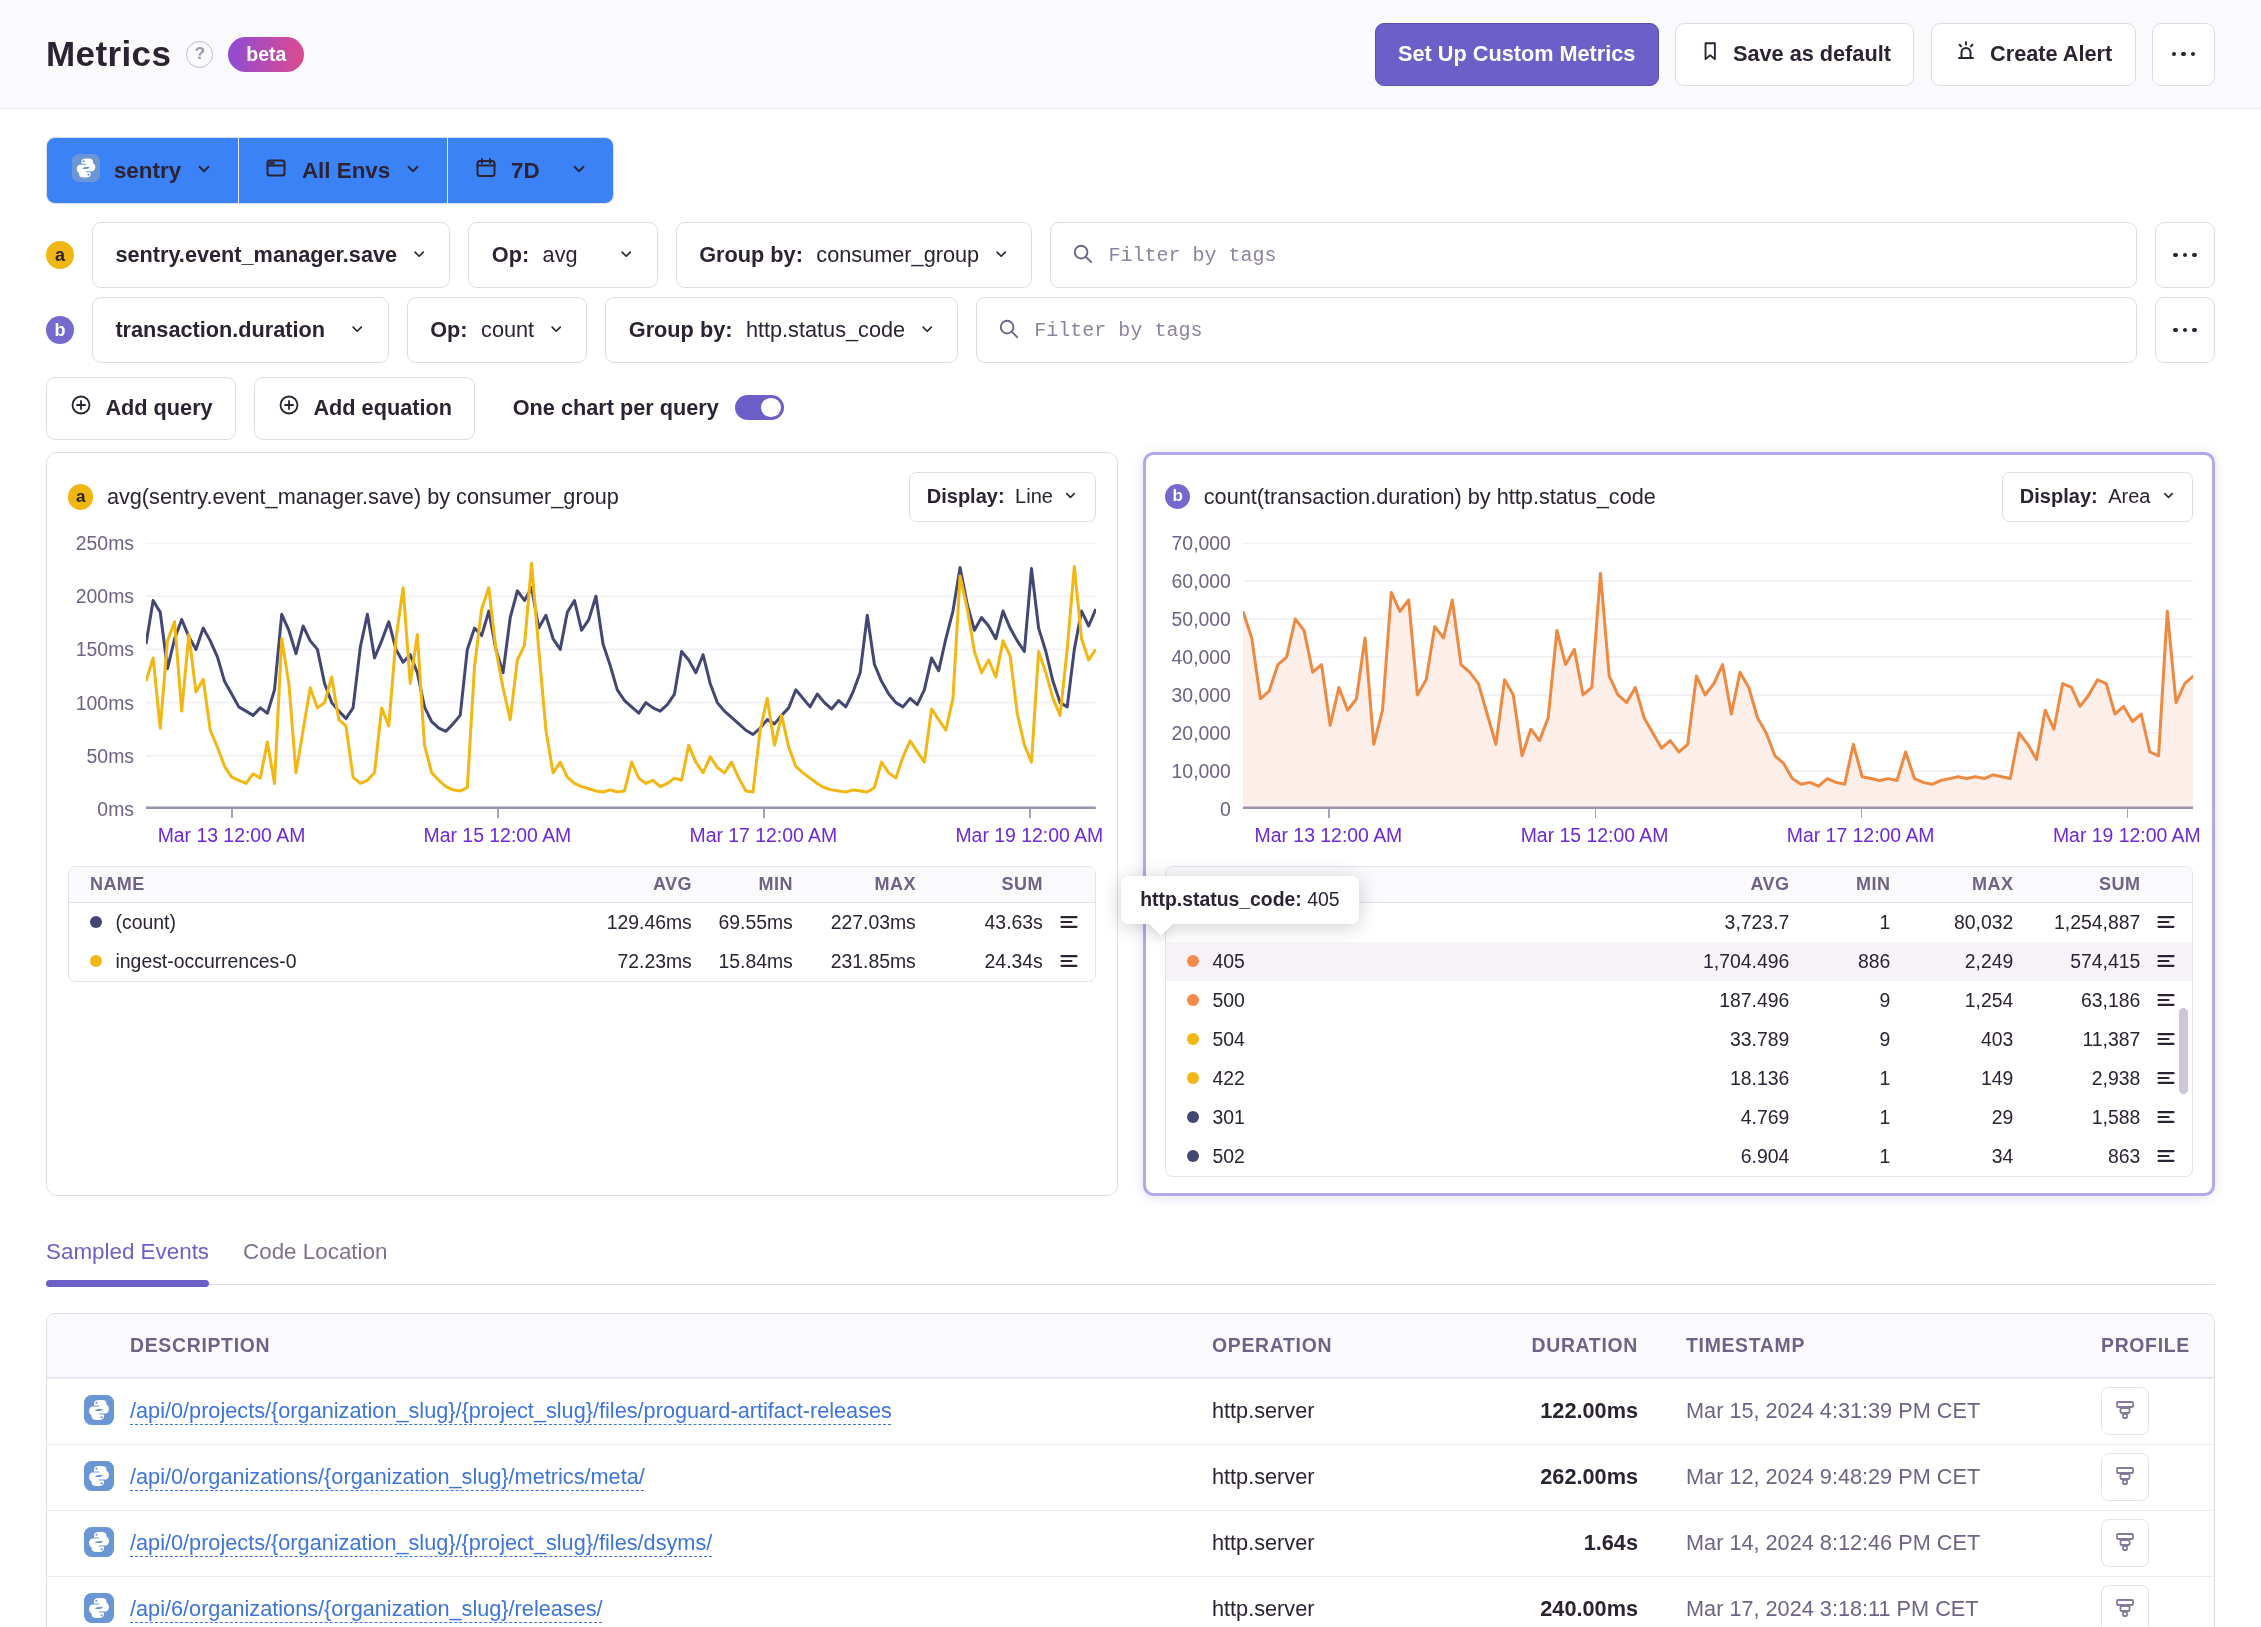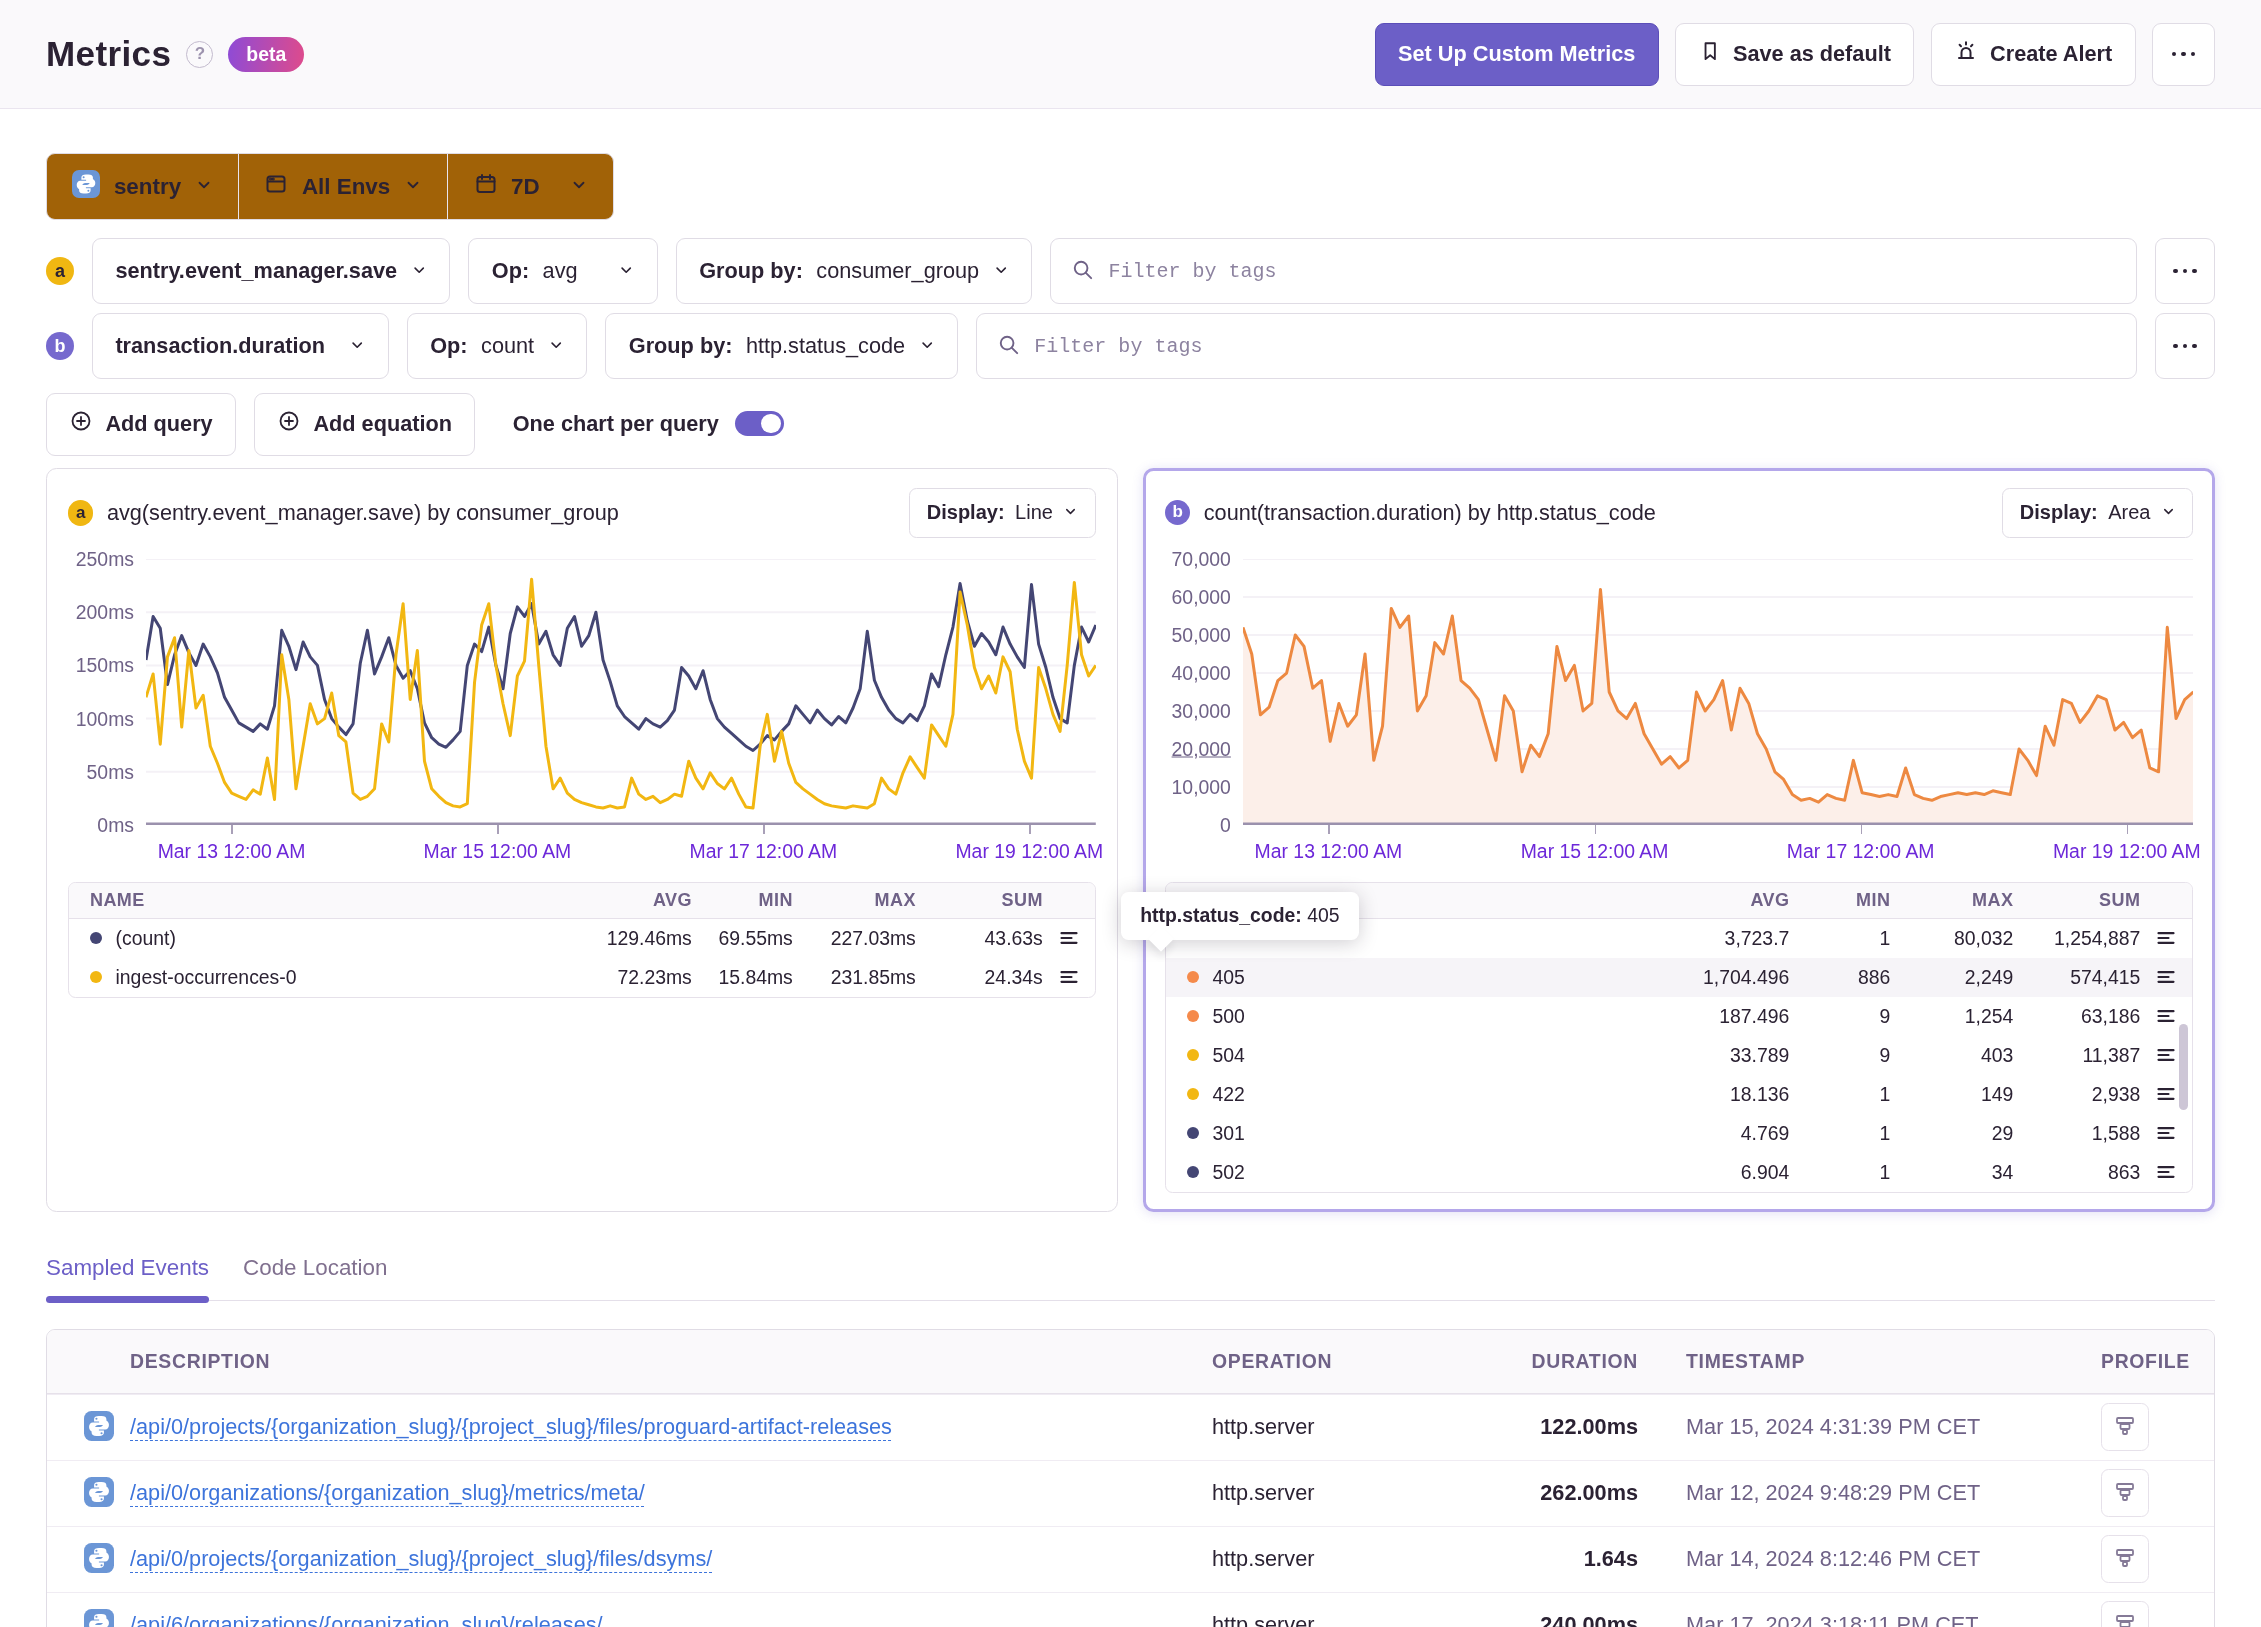"sentry" .pill-group { background: #a16207 -> #3b82f6; margin-top: 44px -> 28px }
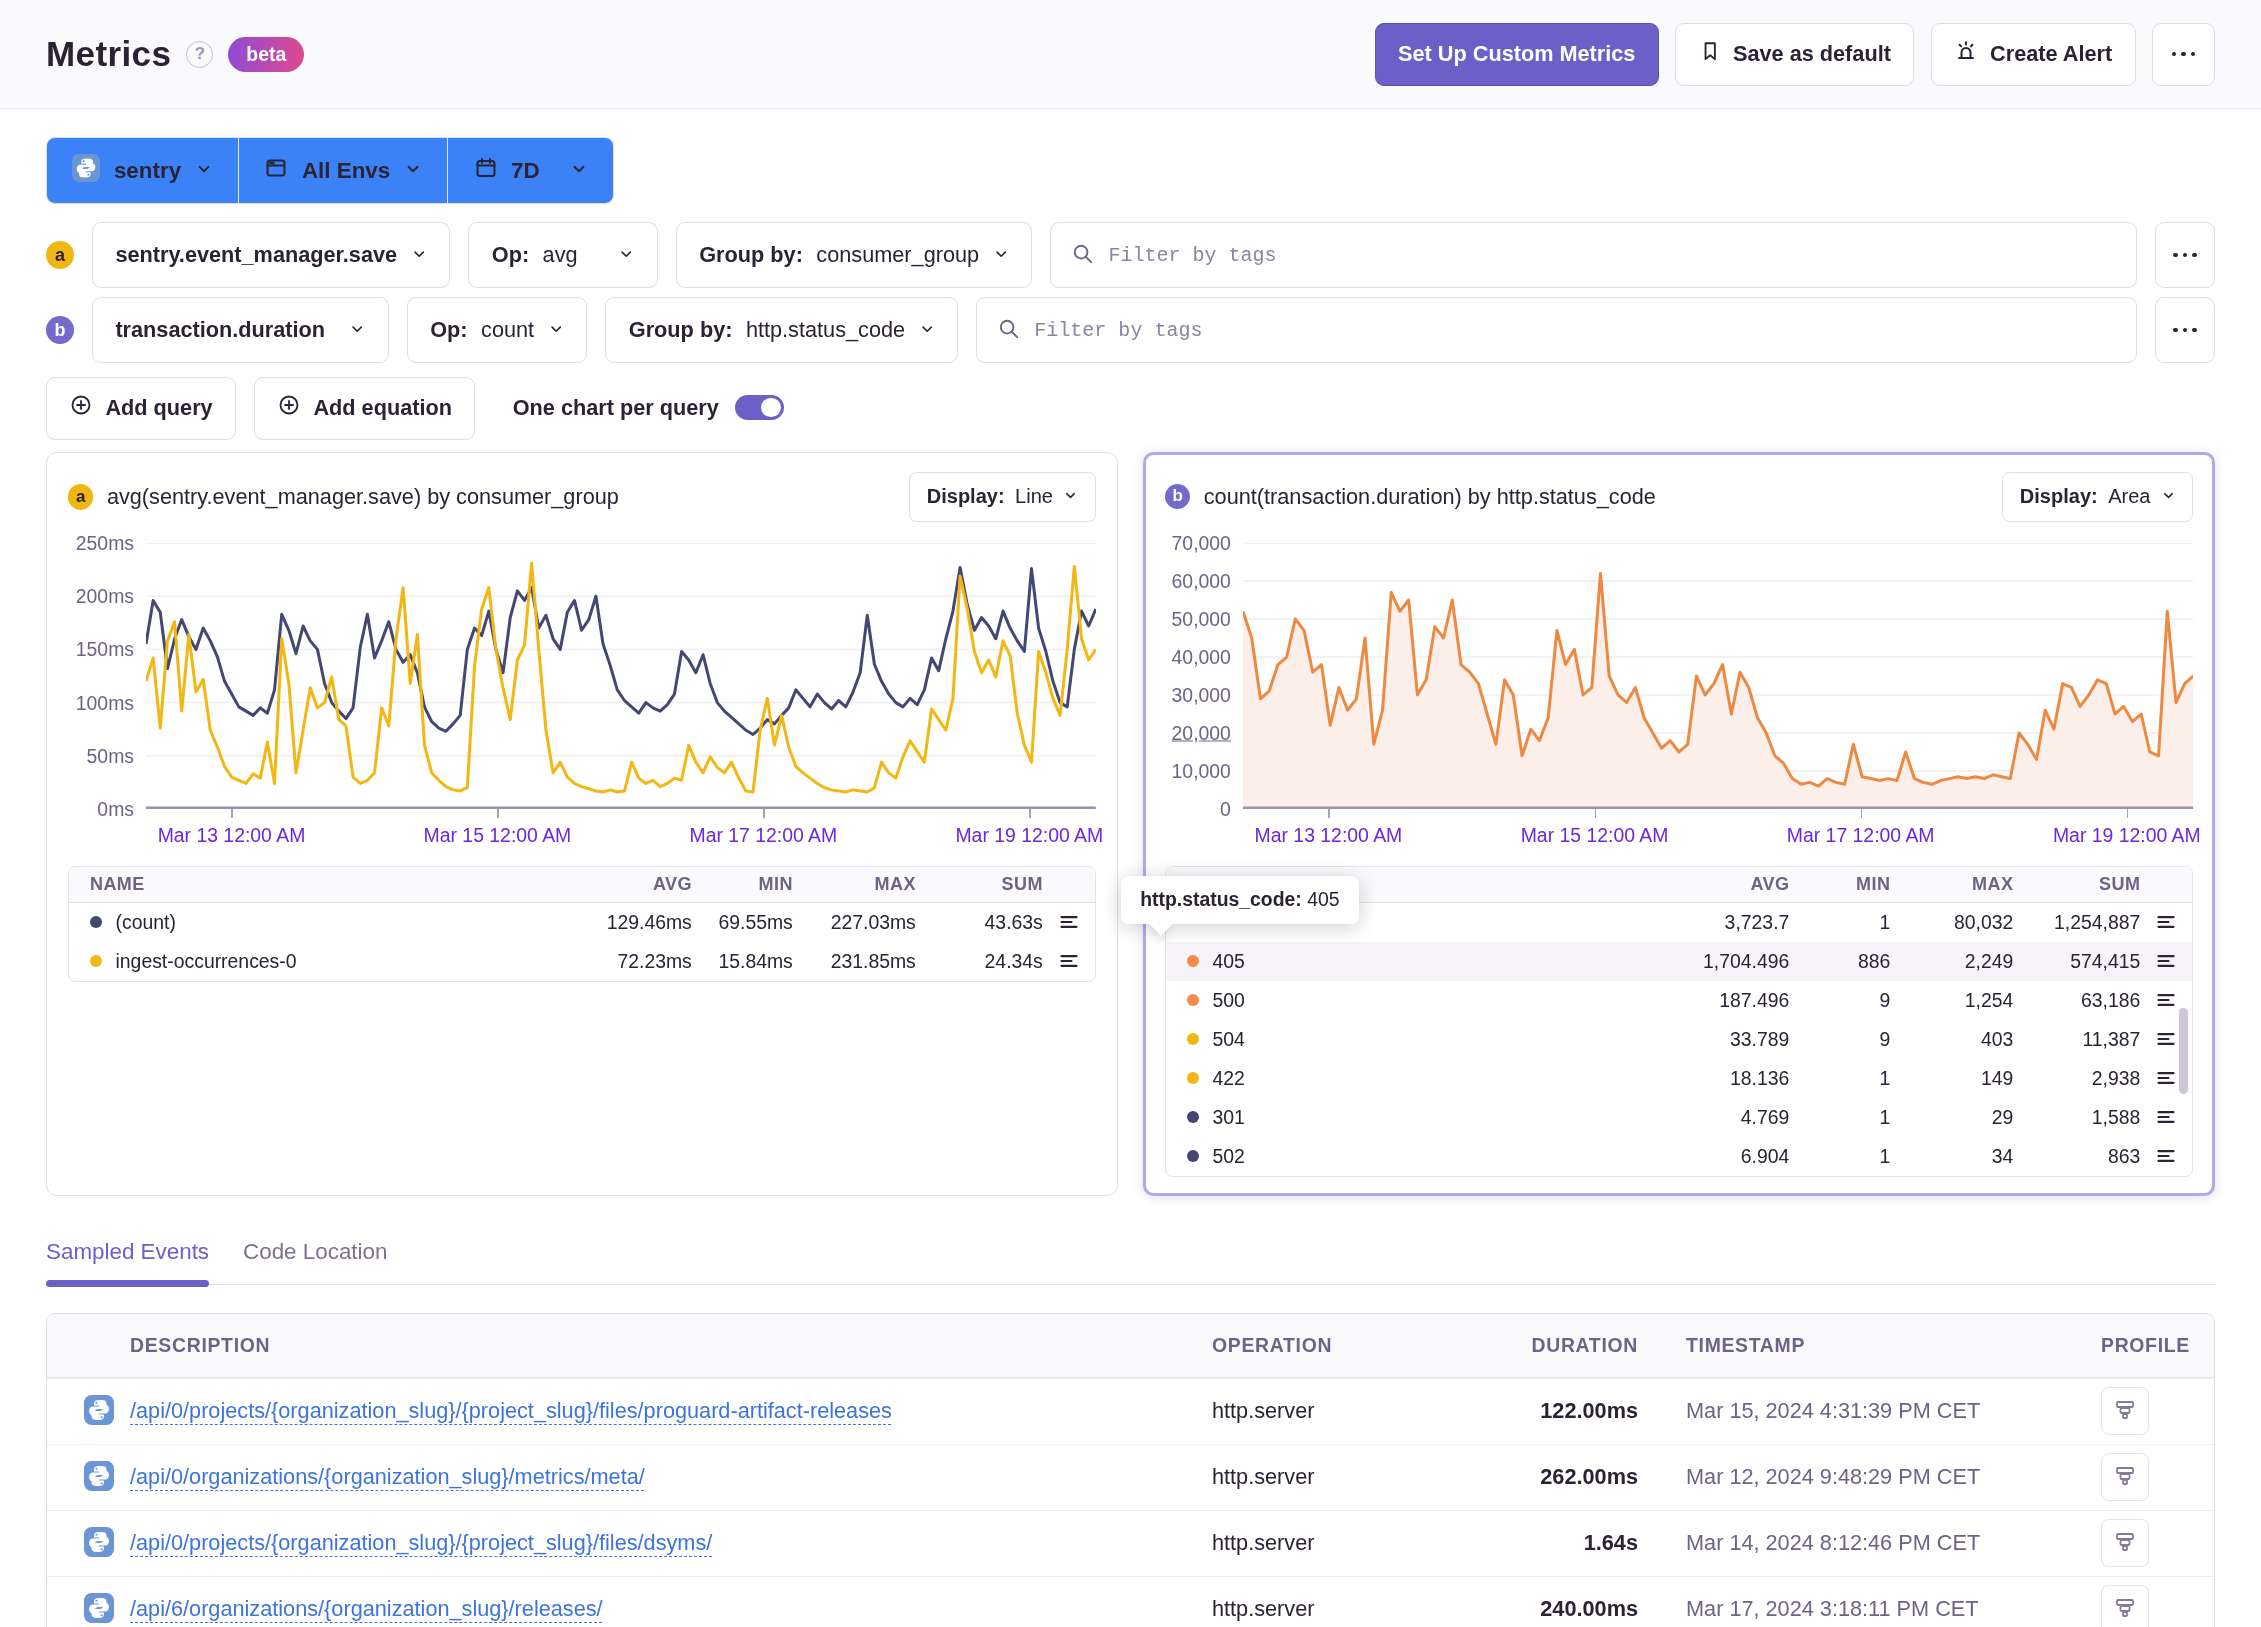"20,000" span.ylab { text-decoration: underline -> none }
